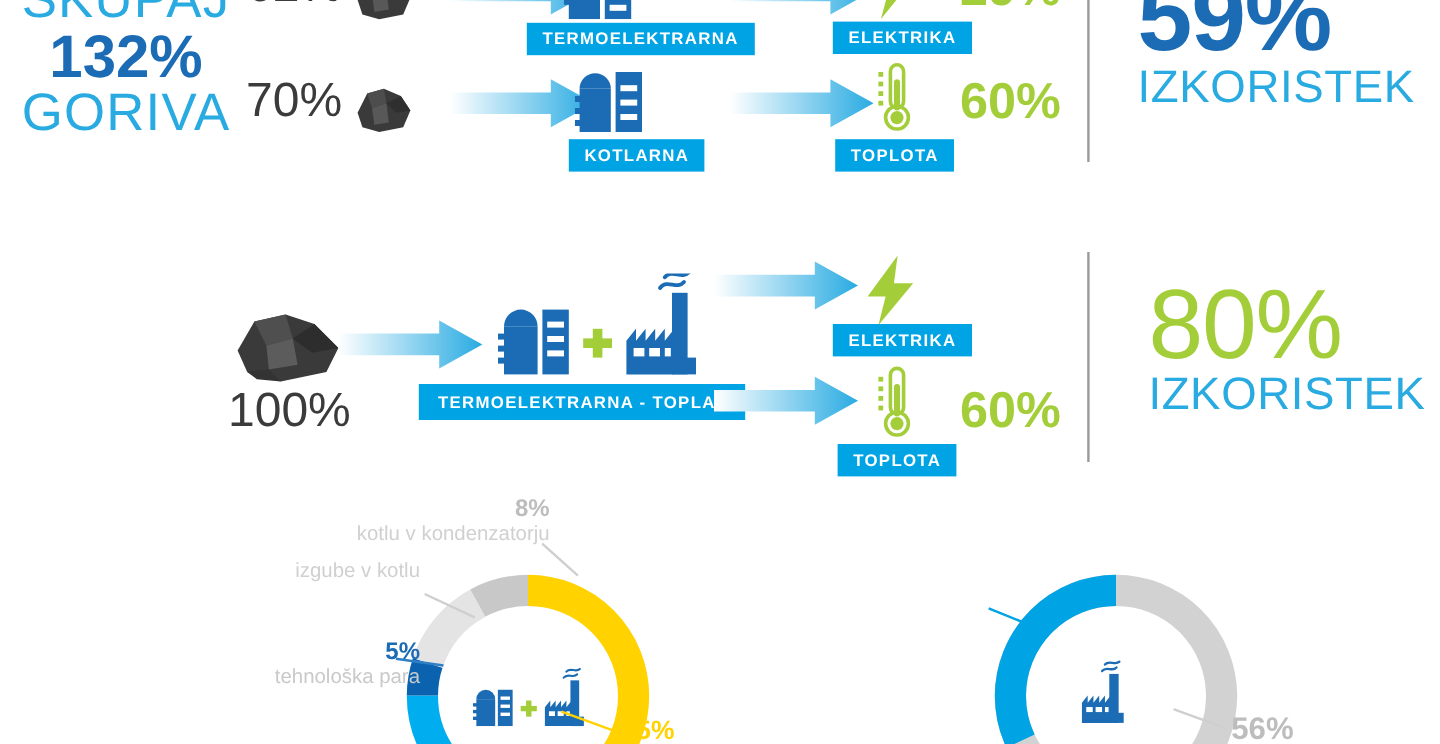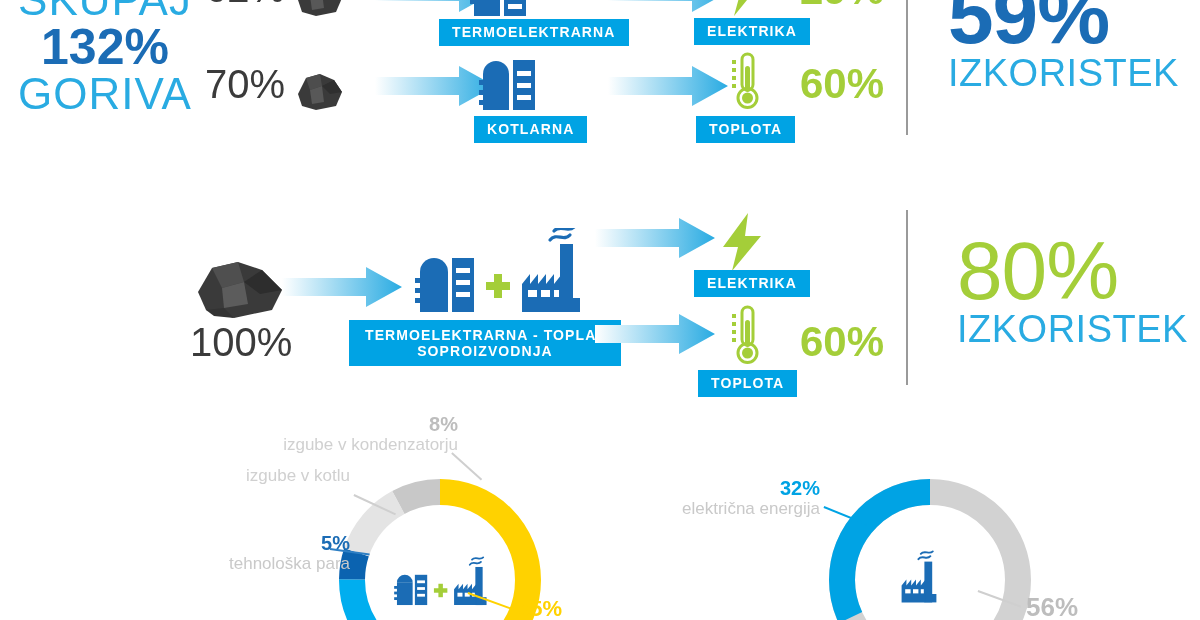"SOPROIZVODNJA" div { html: <div>SOPROIZVODNJA</div> -> none }
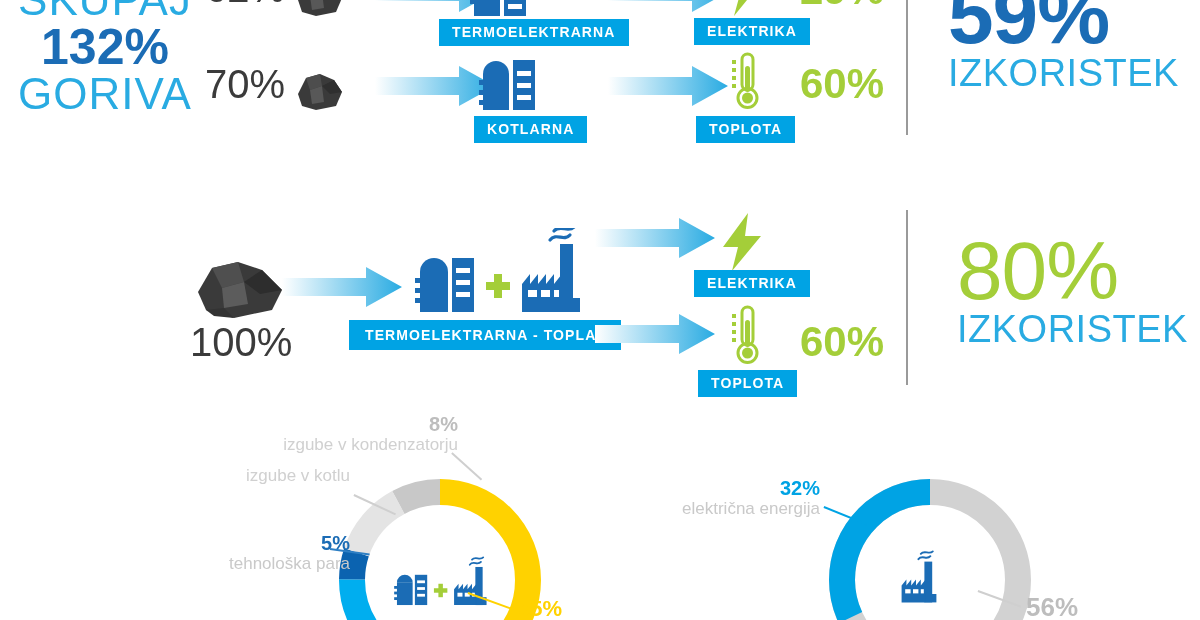"izgube v kondenzatorju" div.t { text: izgube -> kotlu }
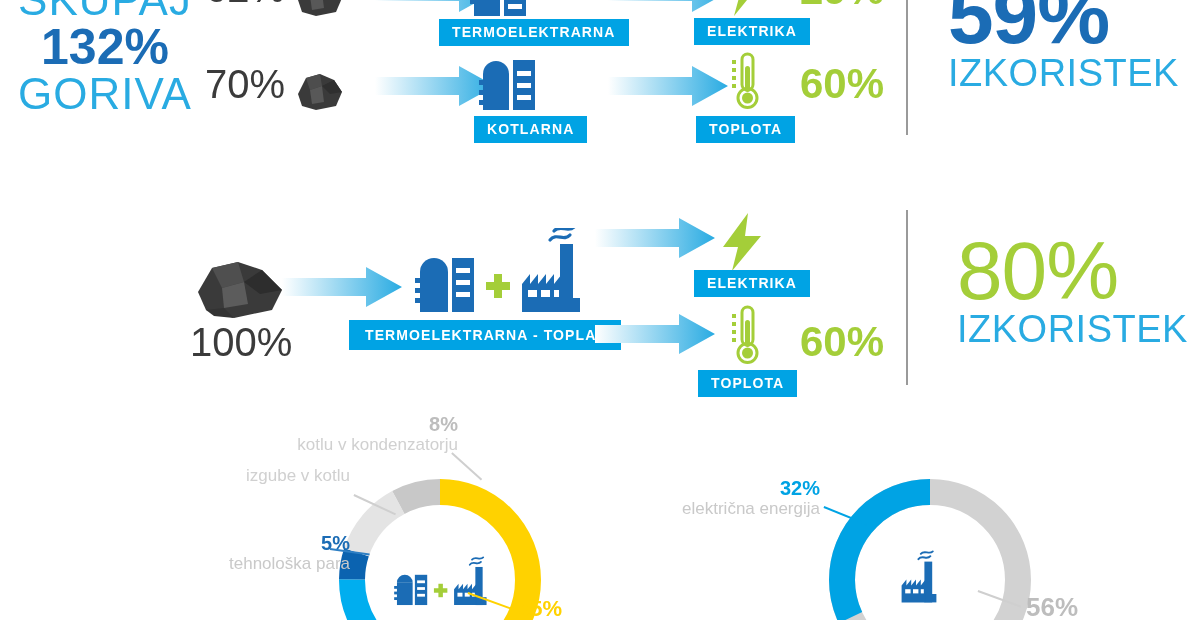"32%" div.dl { html: <div> <div>32%</div> <div>električna energija</div> </div> -> none }
